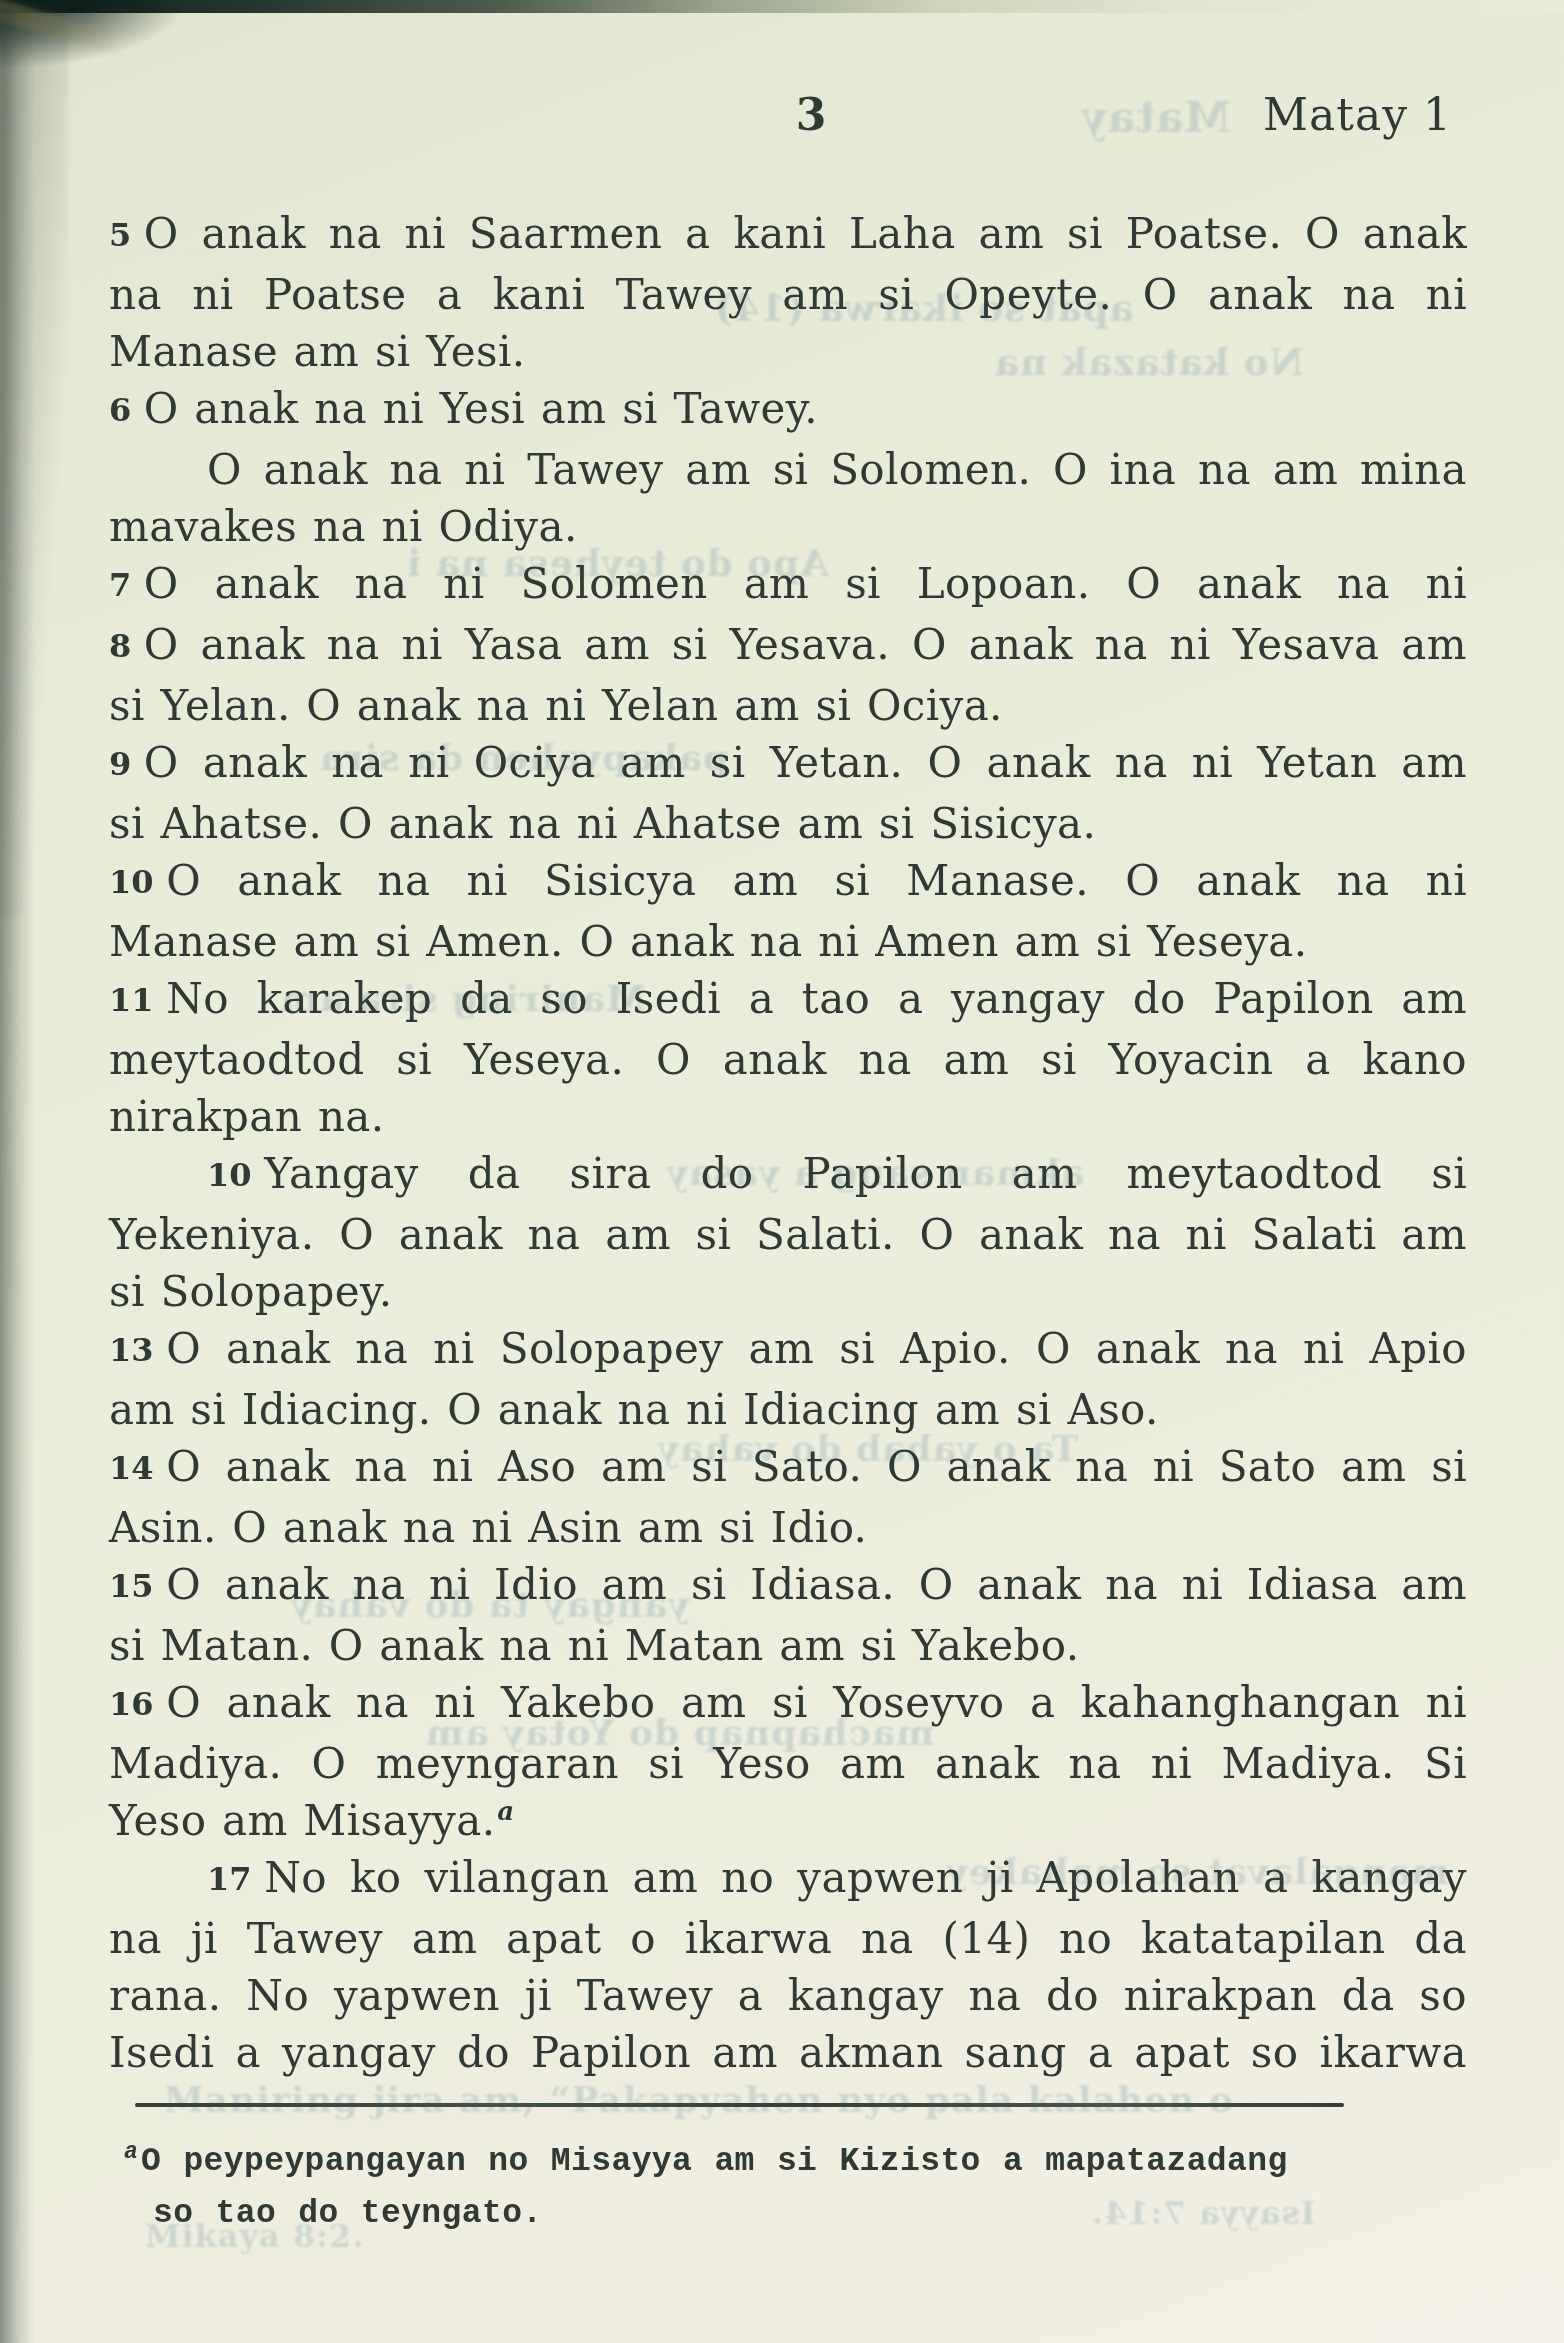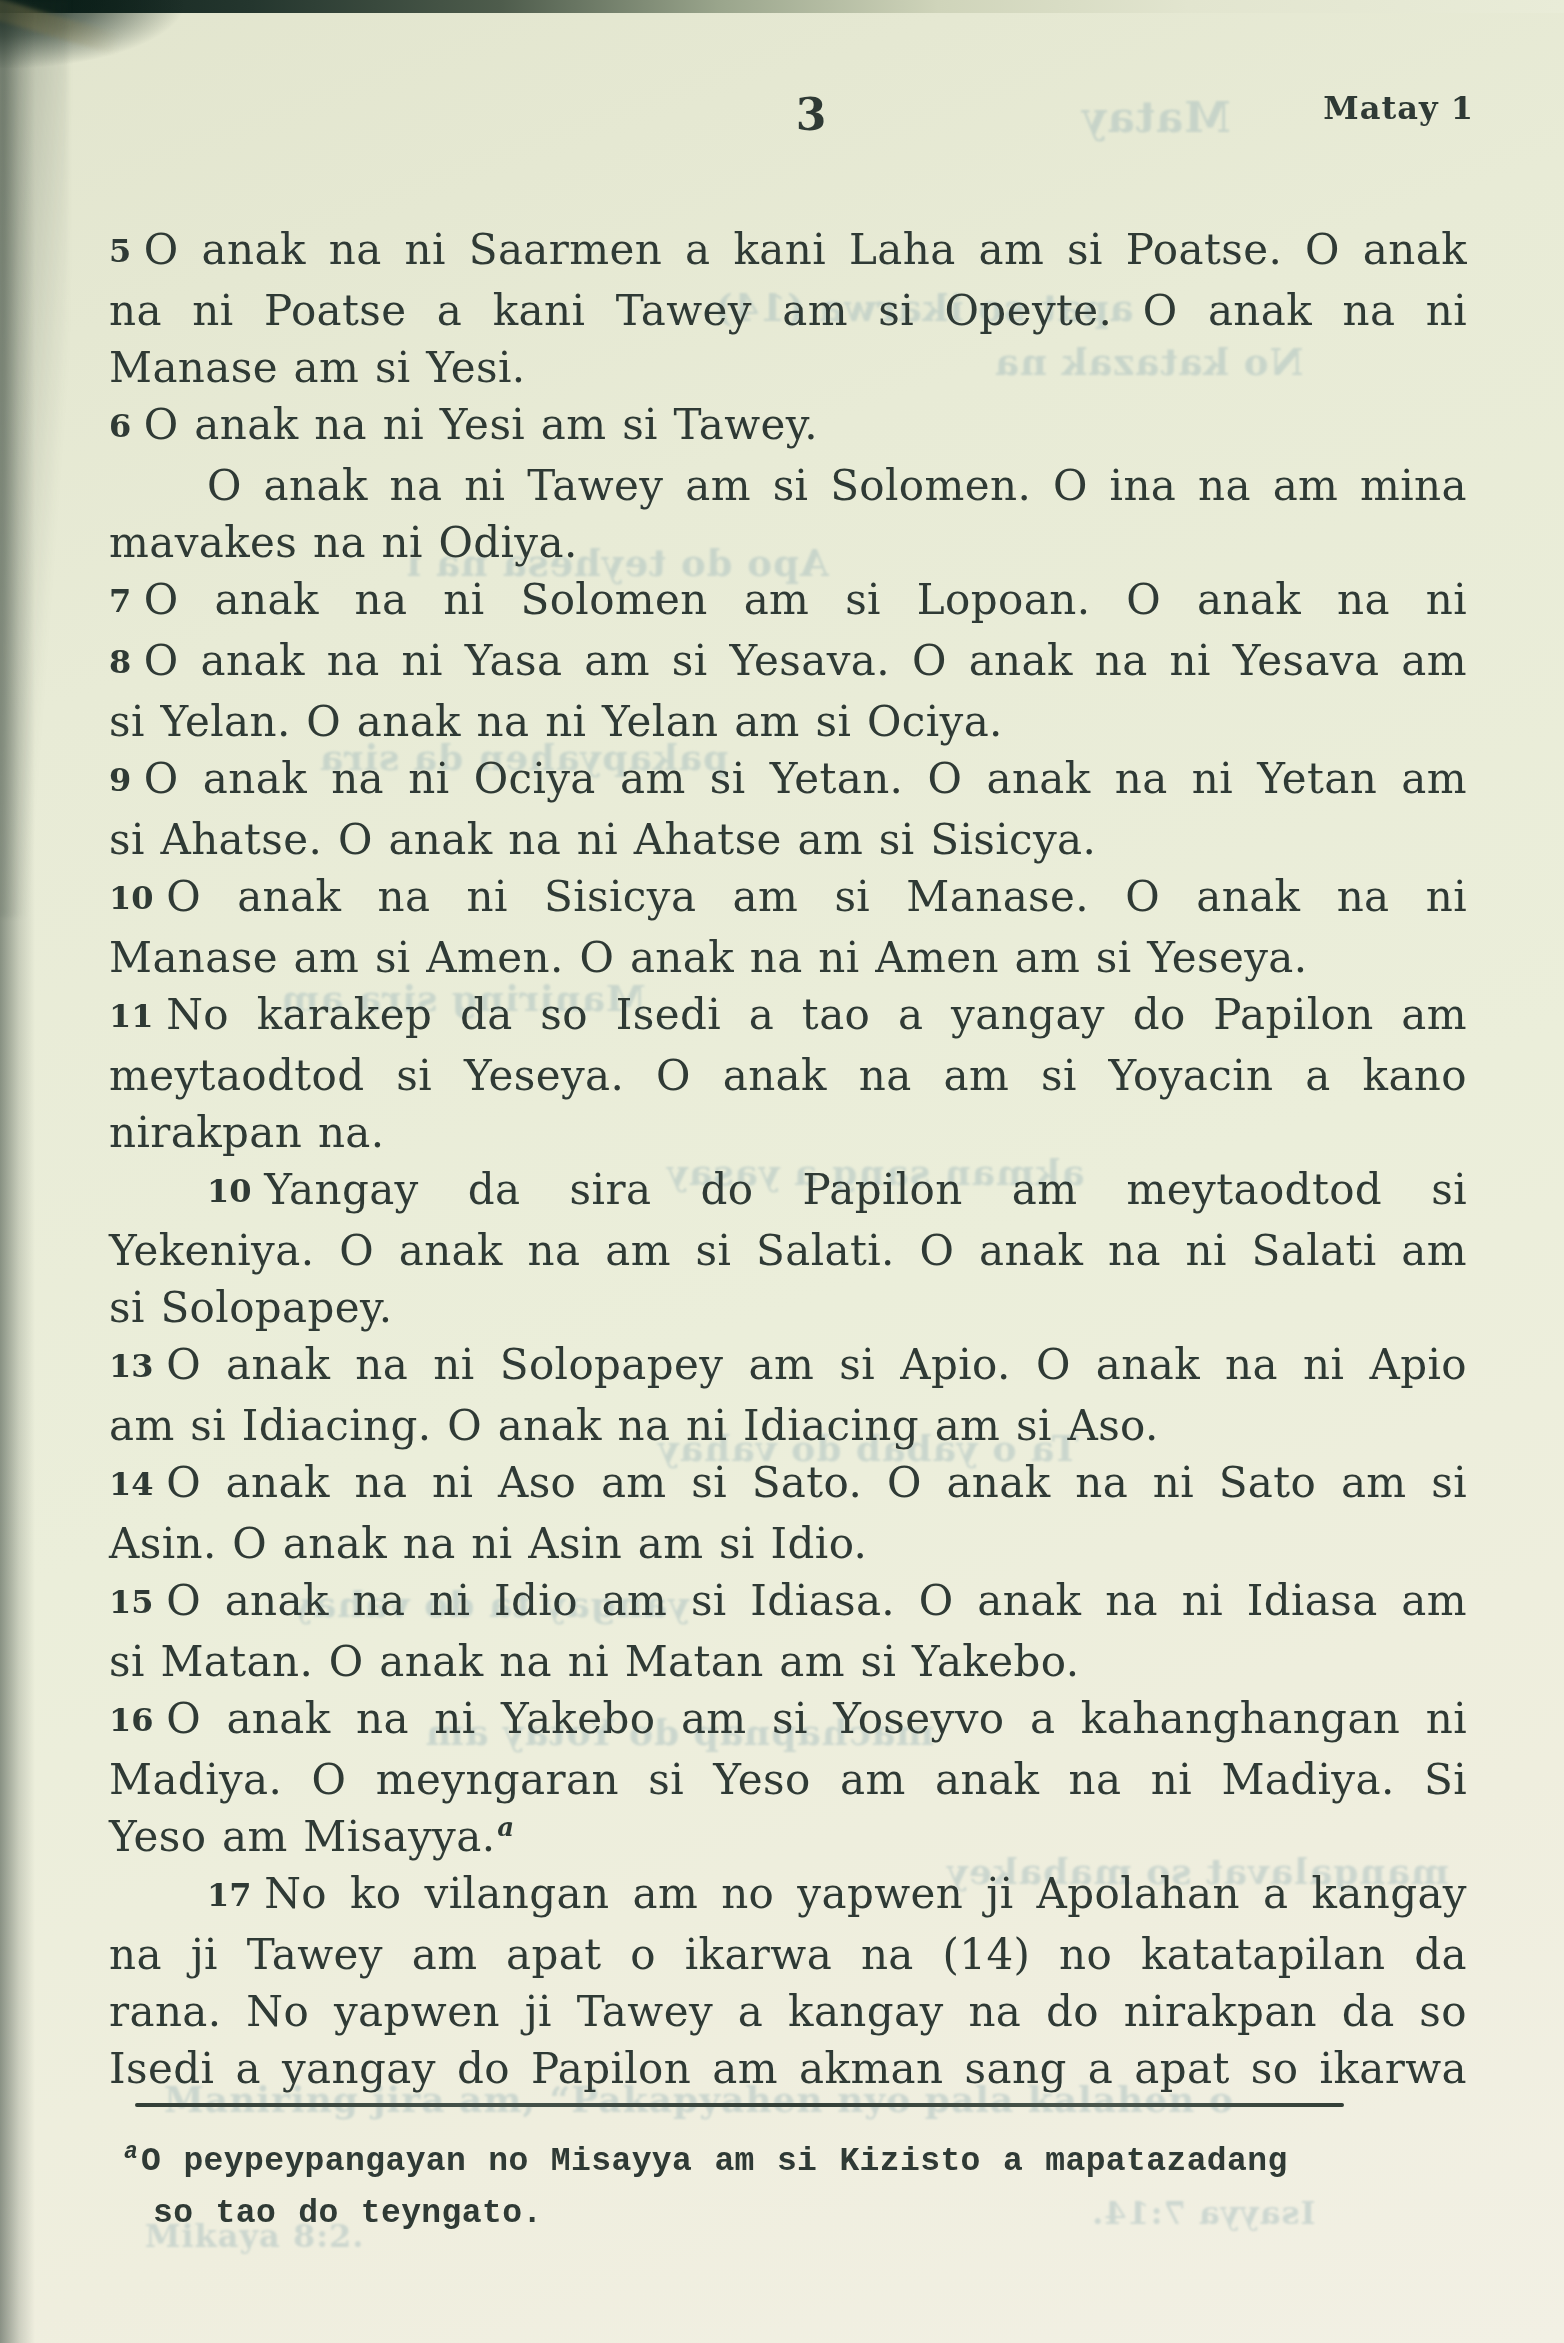"Matay 1" .running-head { font-size: 32px -> 44px; font-weight: bold -> normal; right: 90px -> 112px }
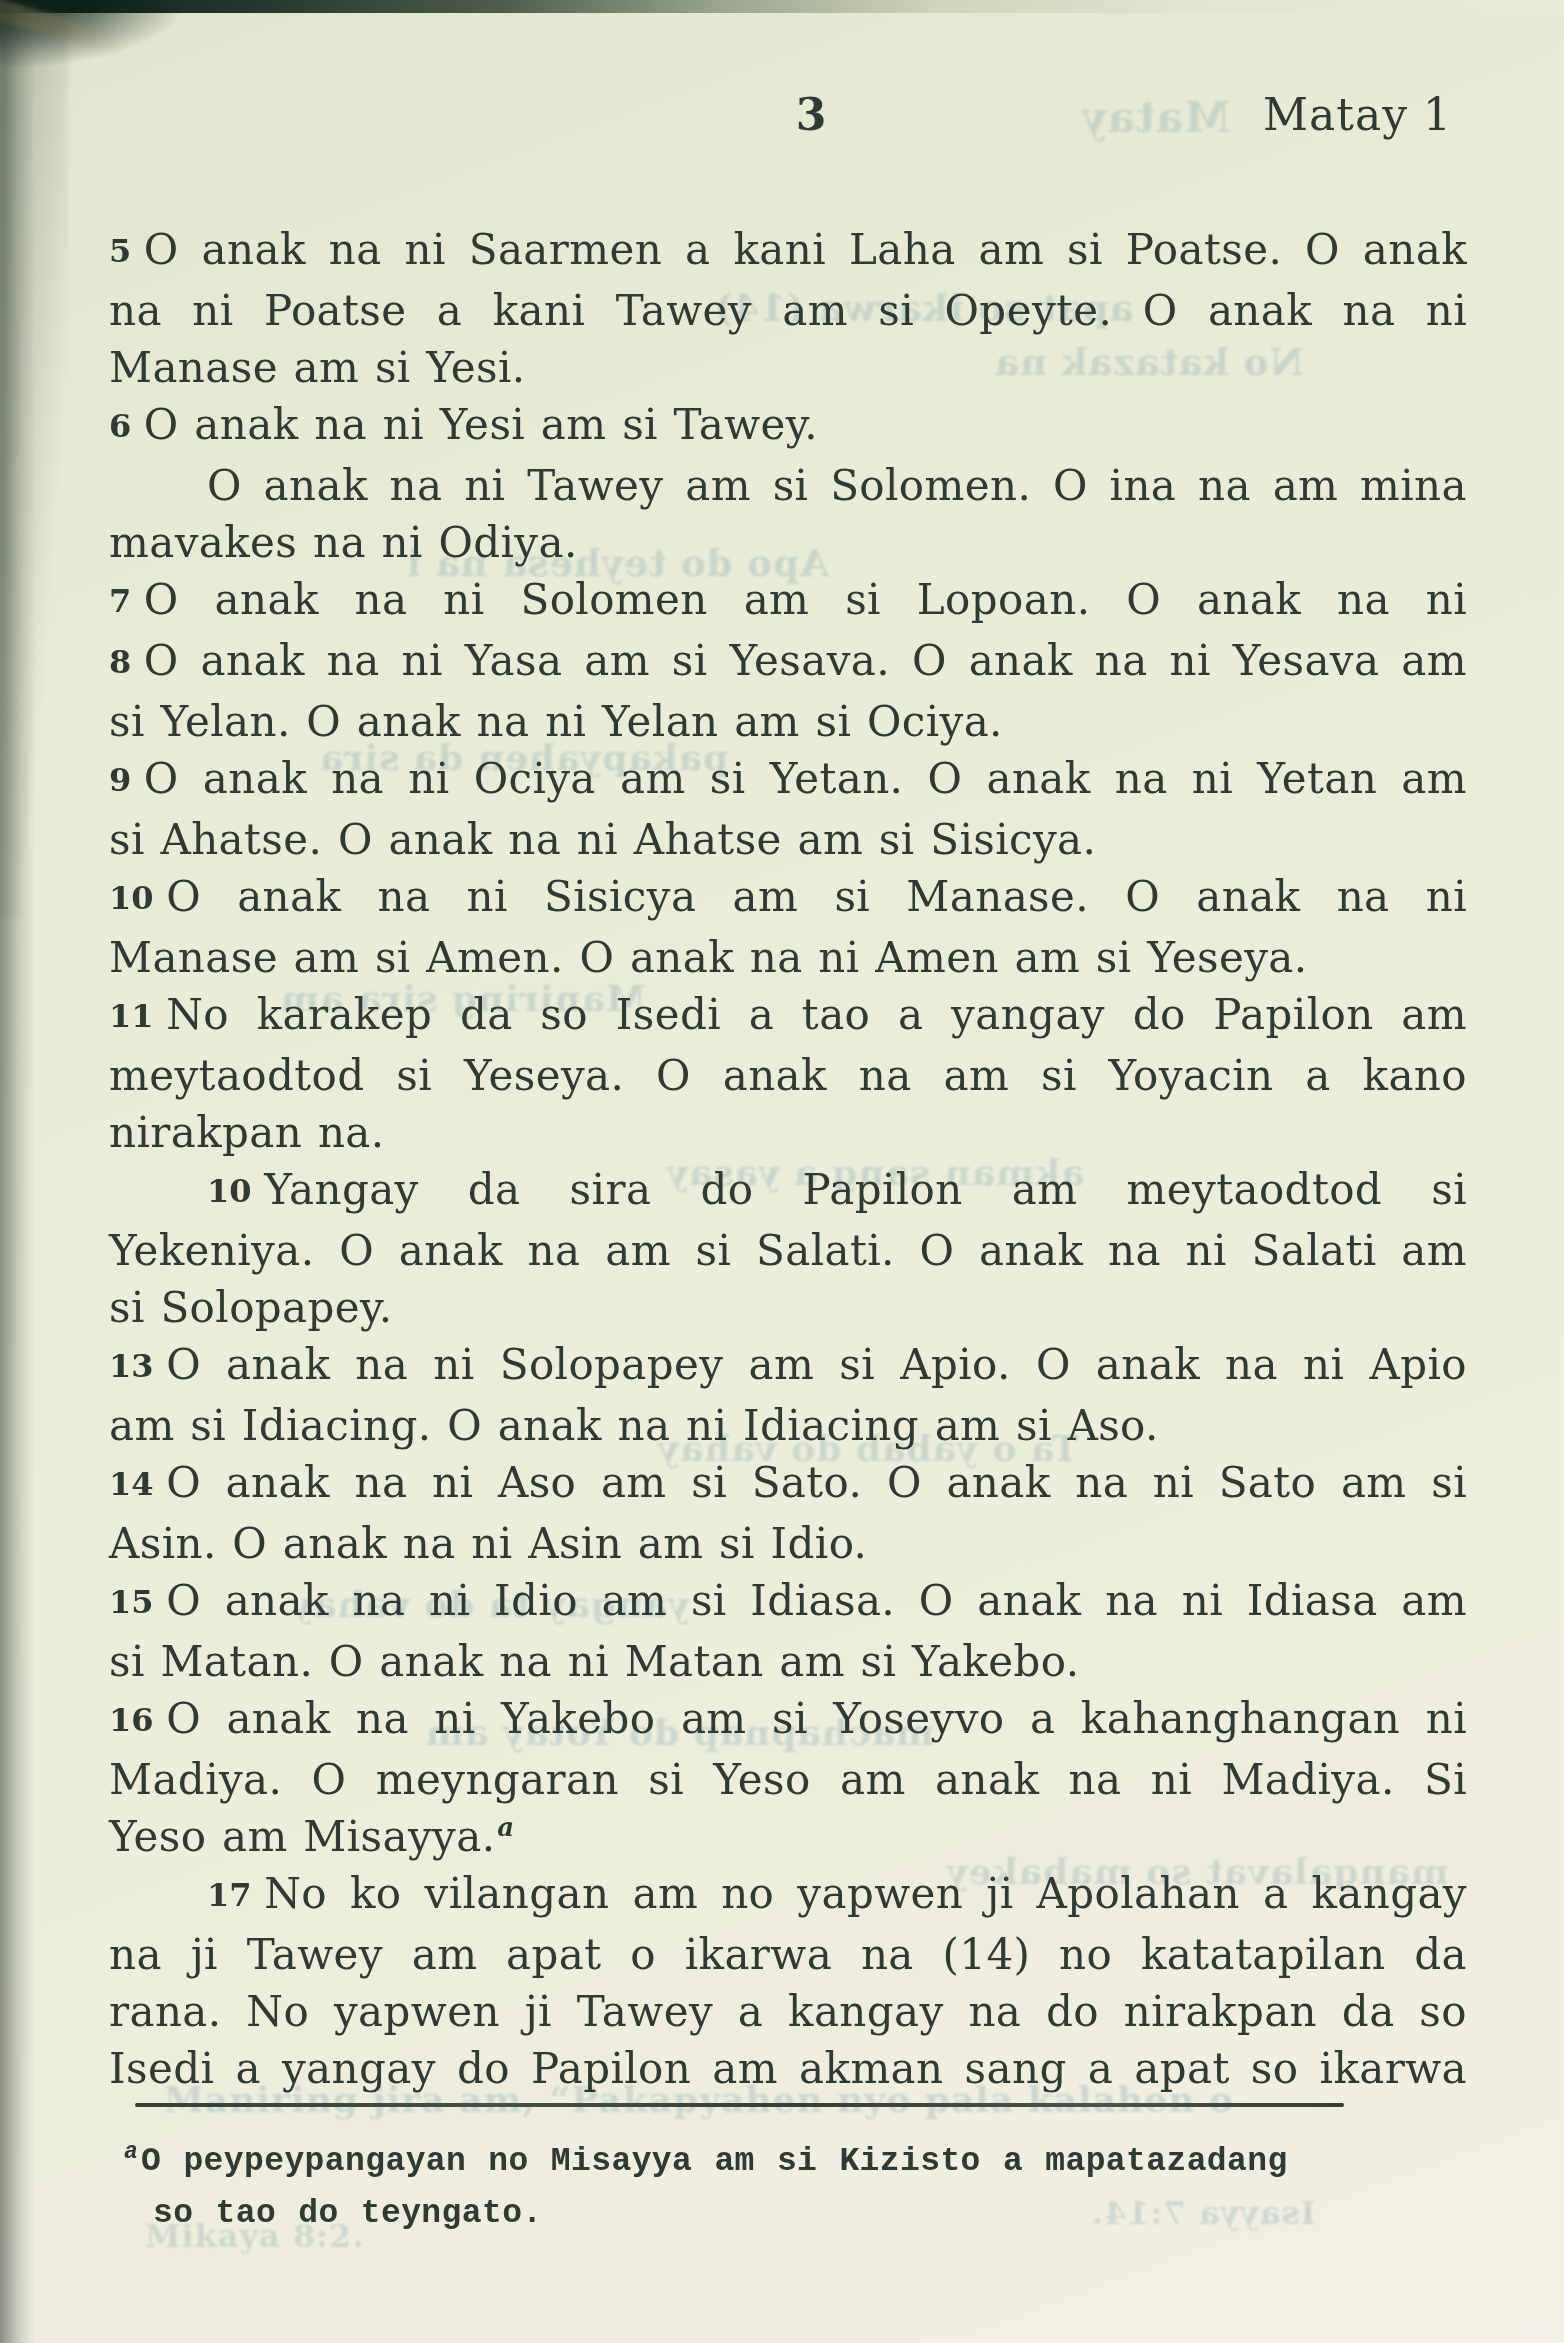"5 O anak na ni" .scripture { margin-top: 16px -> none }
